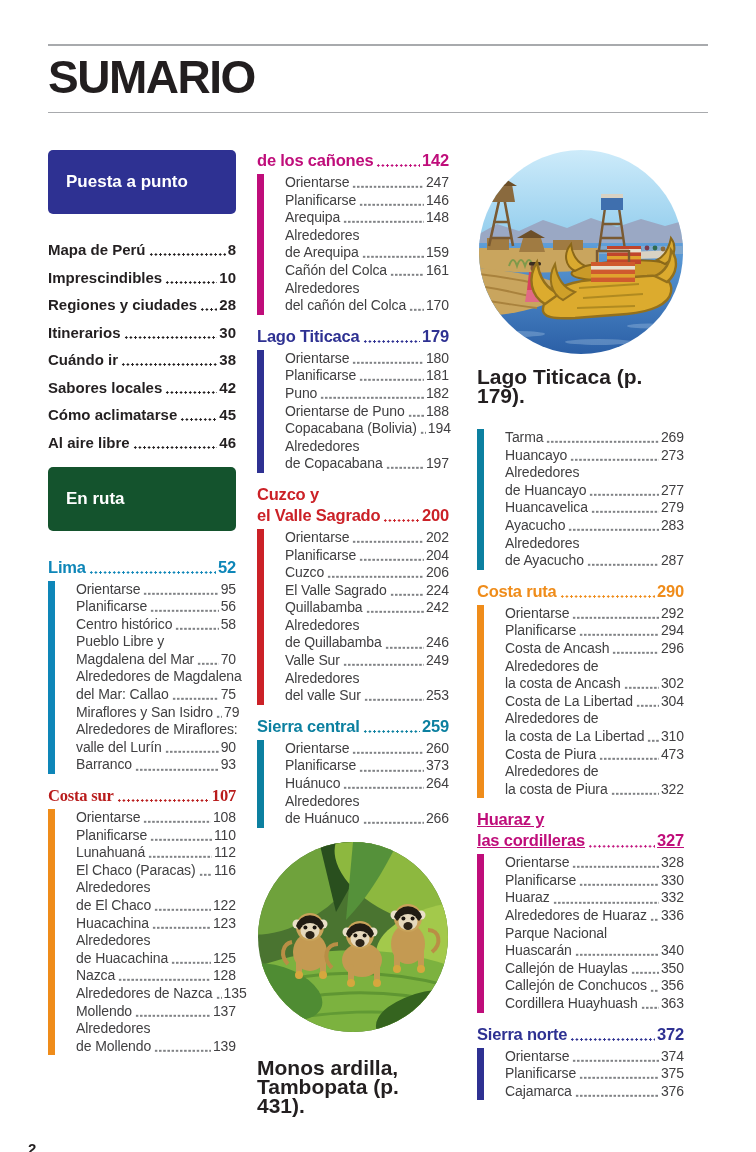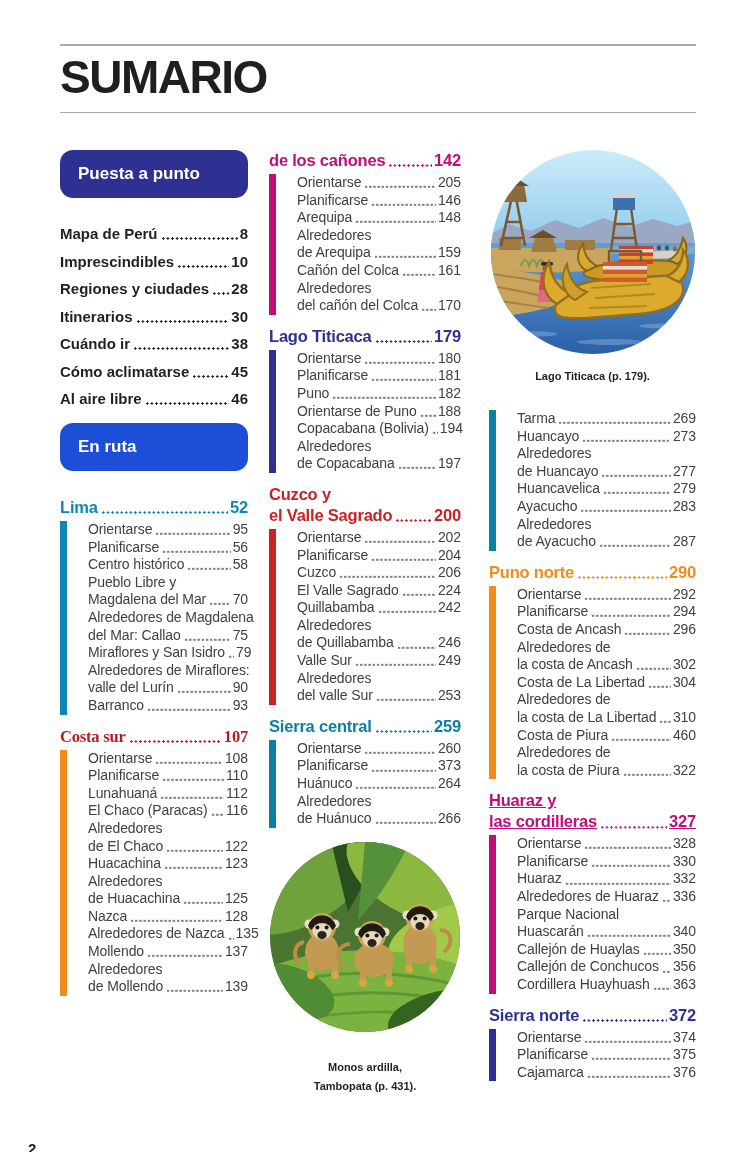"SUMARIO" .page { padding: 0 60px -> 0 48px }
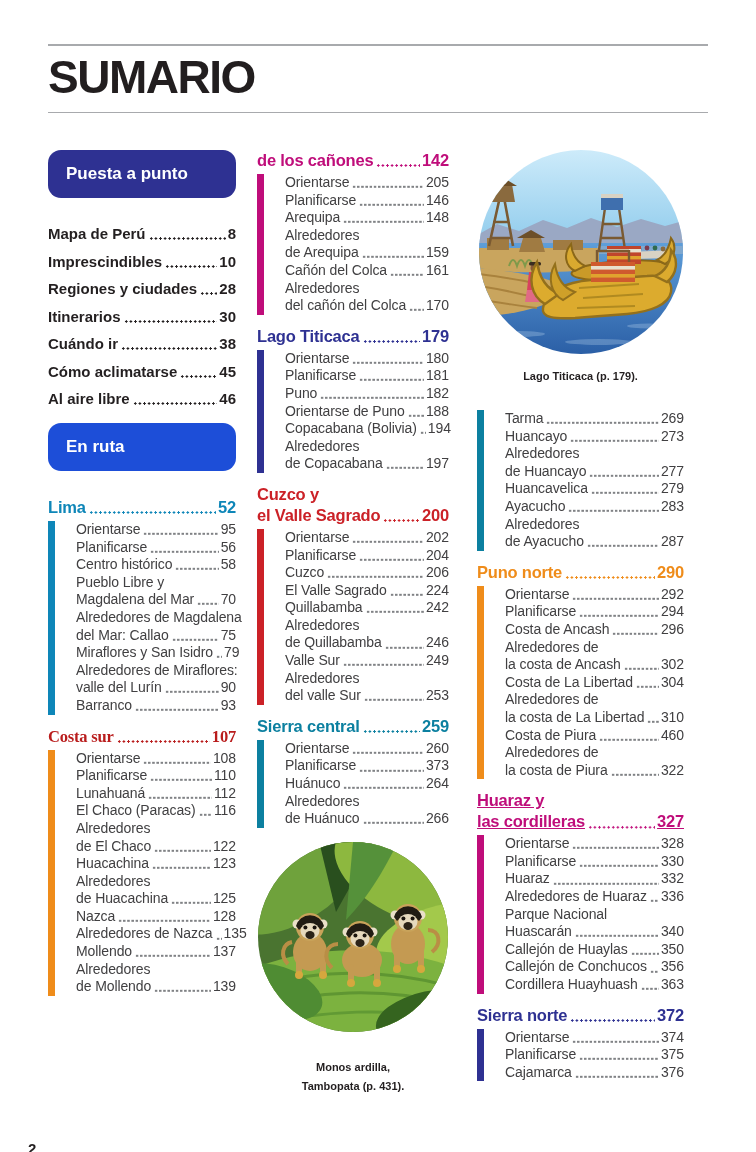"Puesta a punto" .badge { border-radius: 13px -> 5px; height: 48px -> 64px }
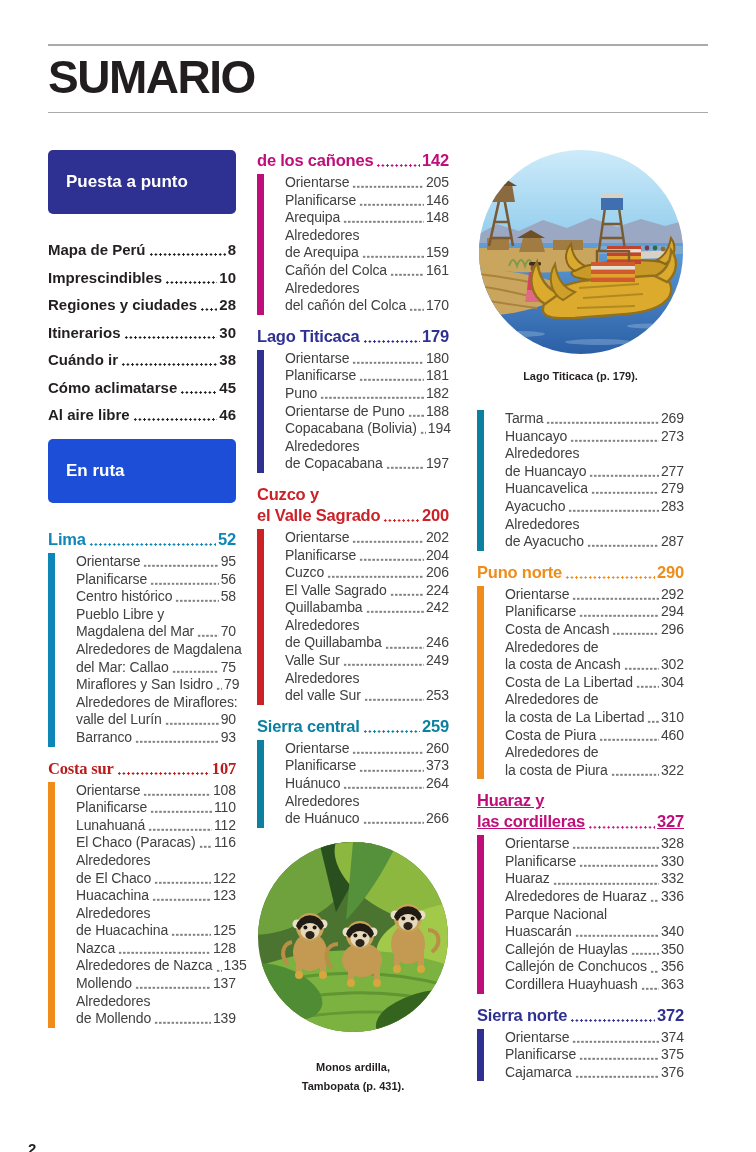"205" span.pg { text: 205 -> 247 }
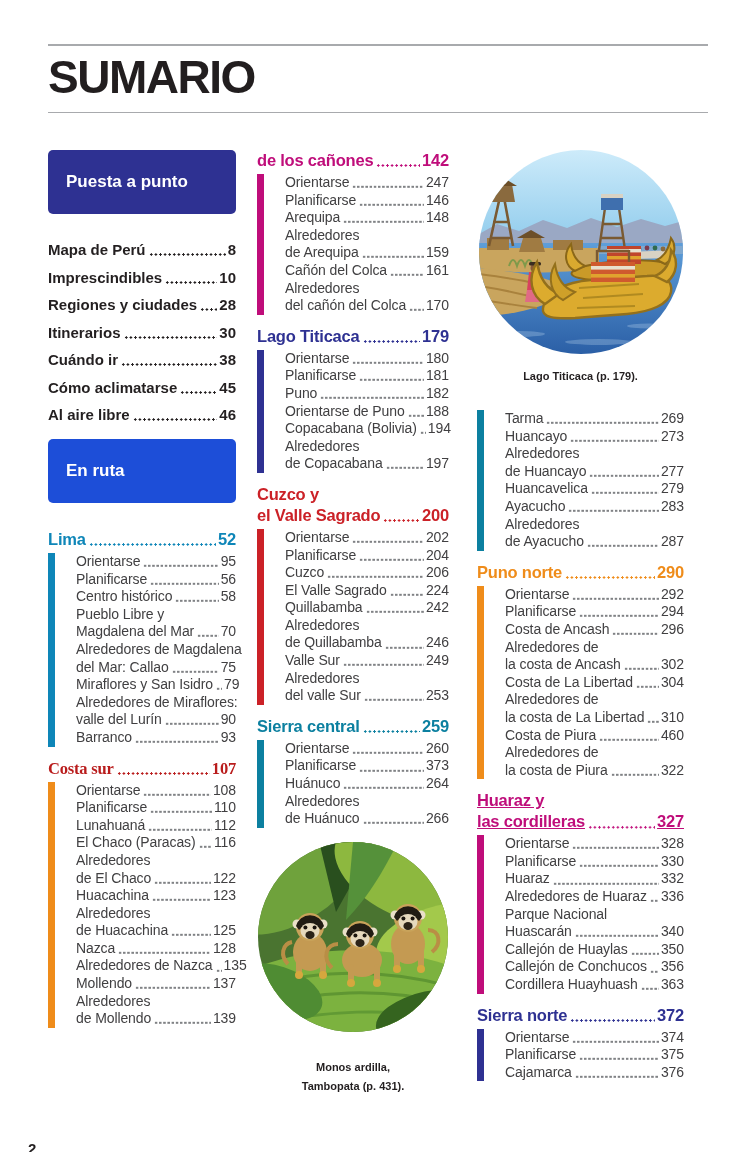"Sabores locales" div.row { html: none -> <div> <span>Sabores locales</span> <span></span> <span>42</span> </div> }
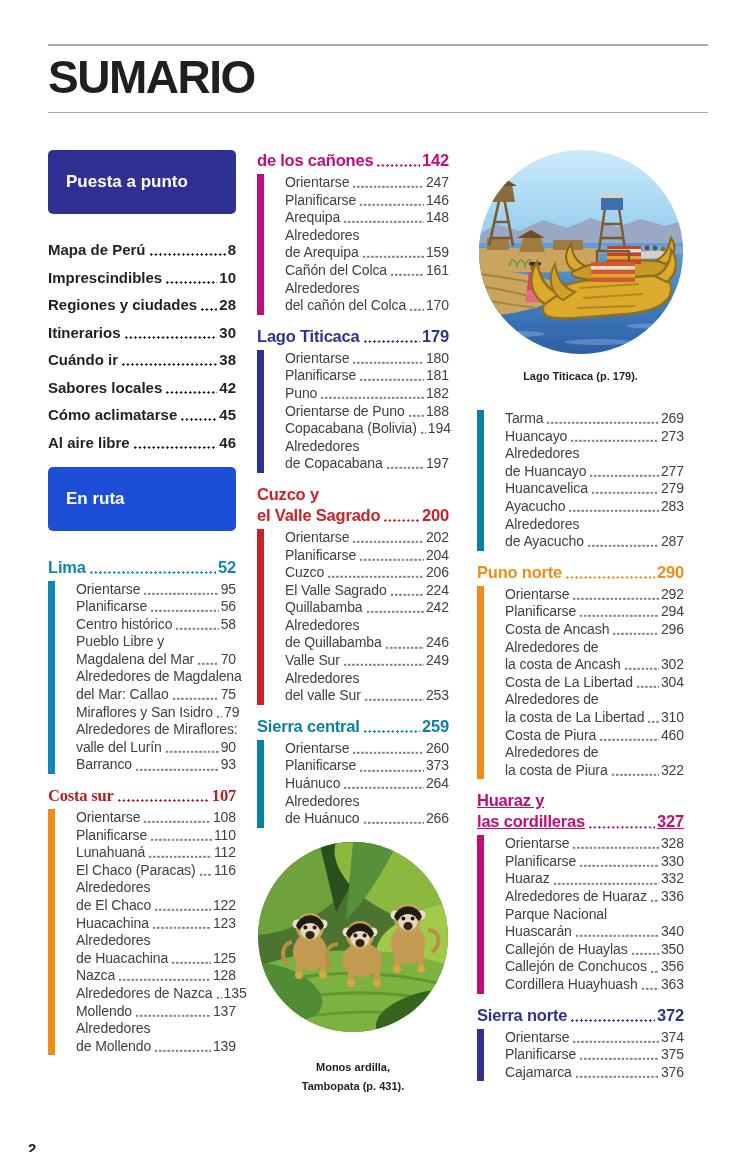"Lago Titicaca (p. 179)." .caption { font-size: 11px -> 21px; text-align: center -> left }
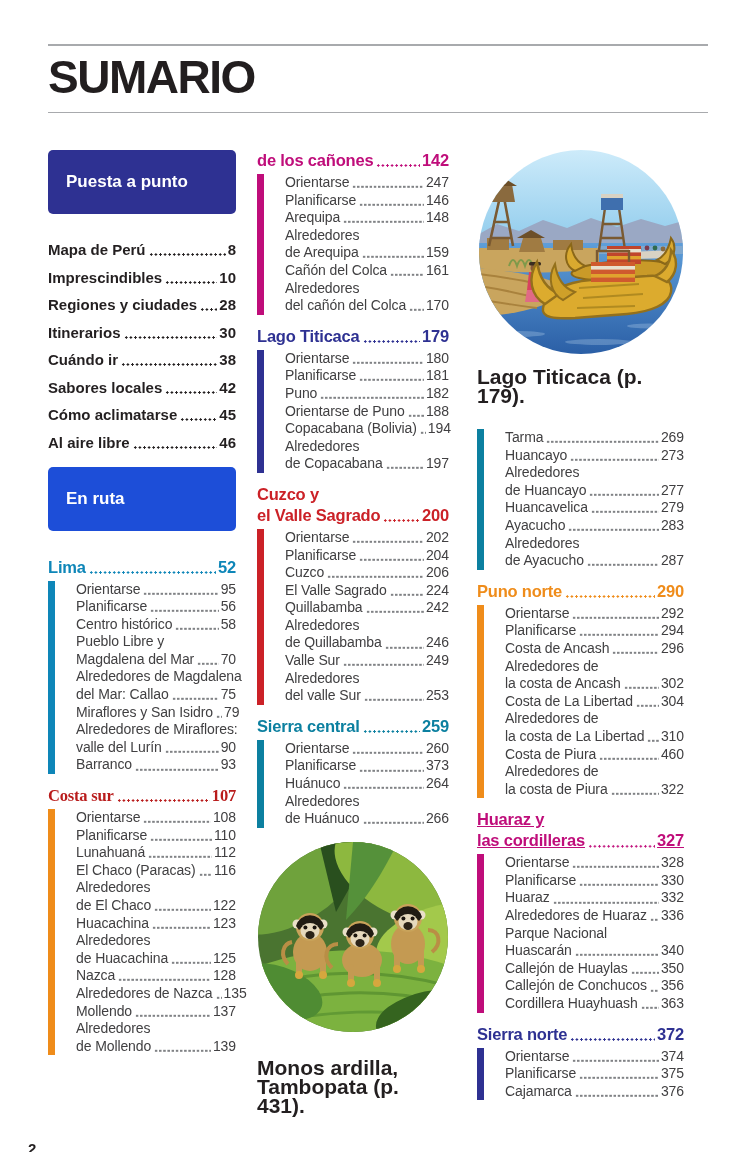"En ruta" div.badge { background: #1d4ed8 -> #14532d }
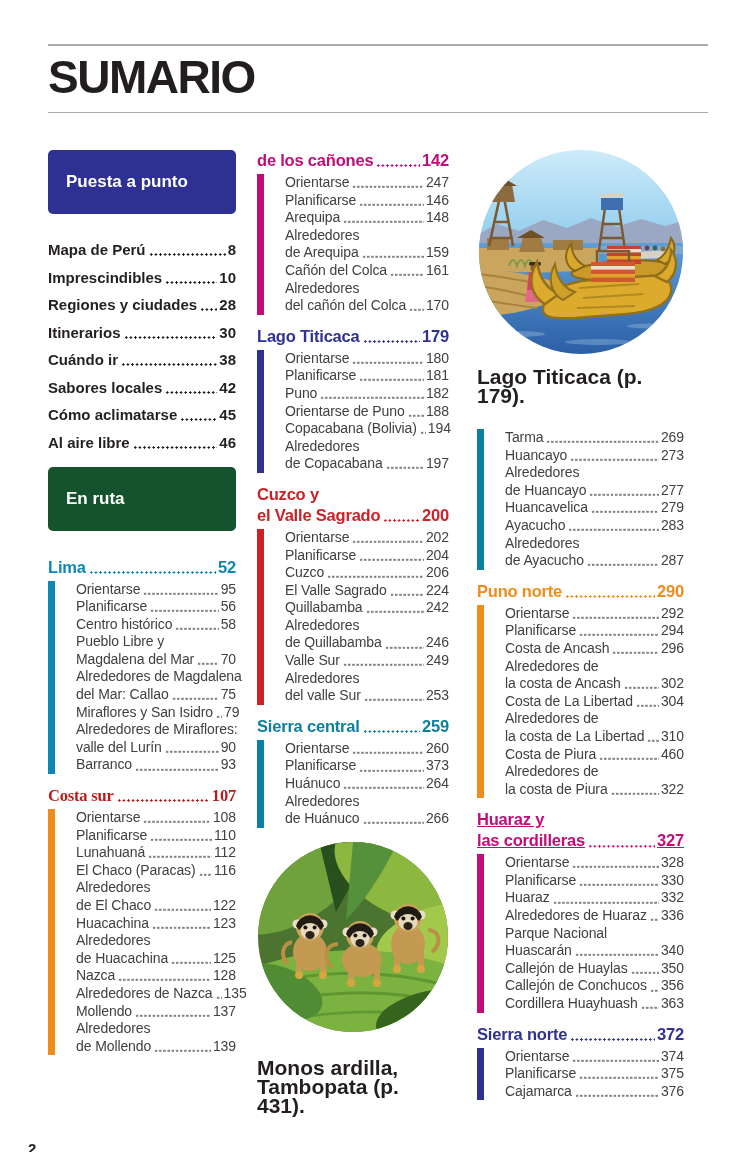"Puno norte" span.txt { text: Puno norte -> Costa ruta }
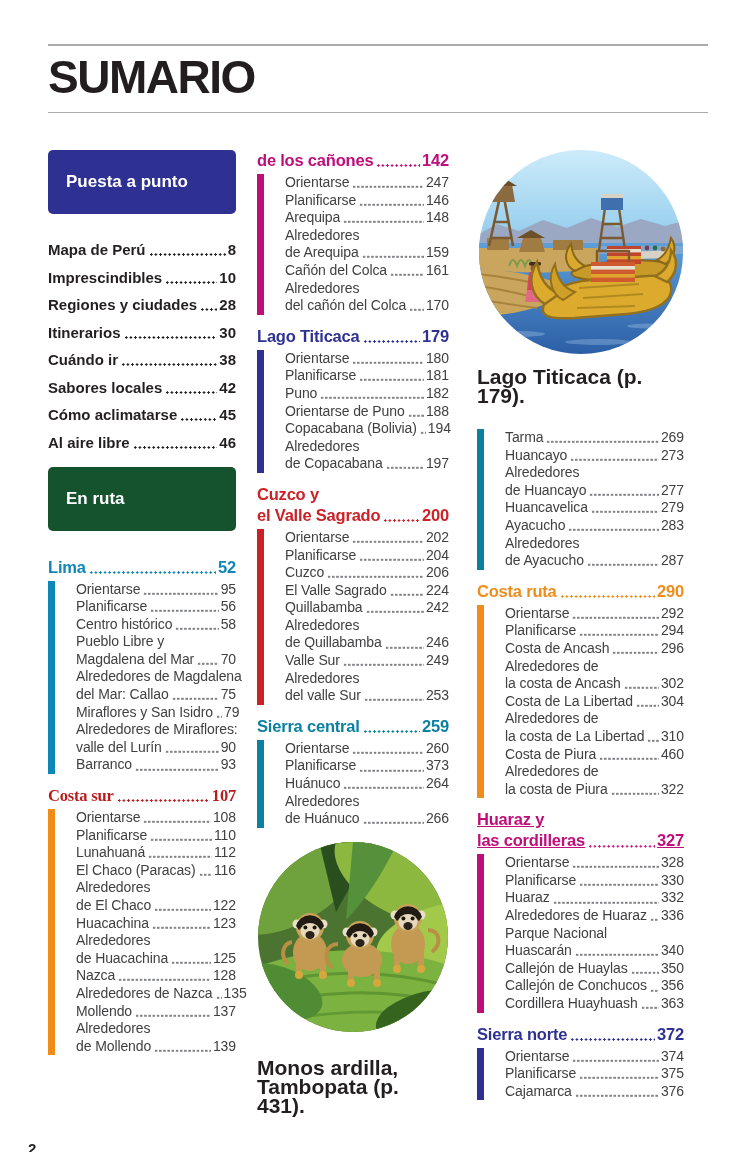"460" span.pg { text: 460 -> 473 }
